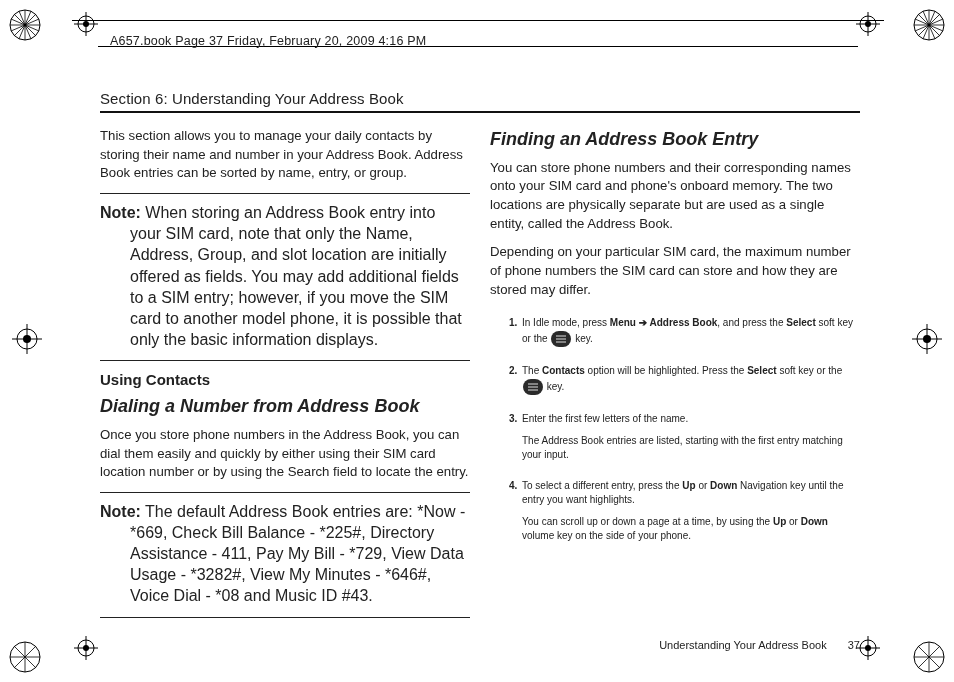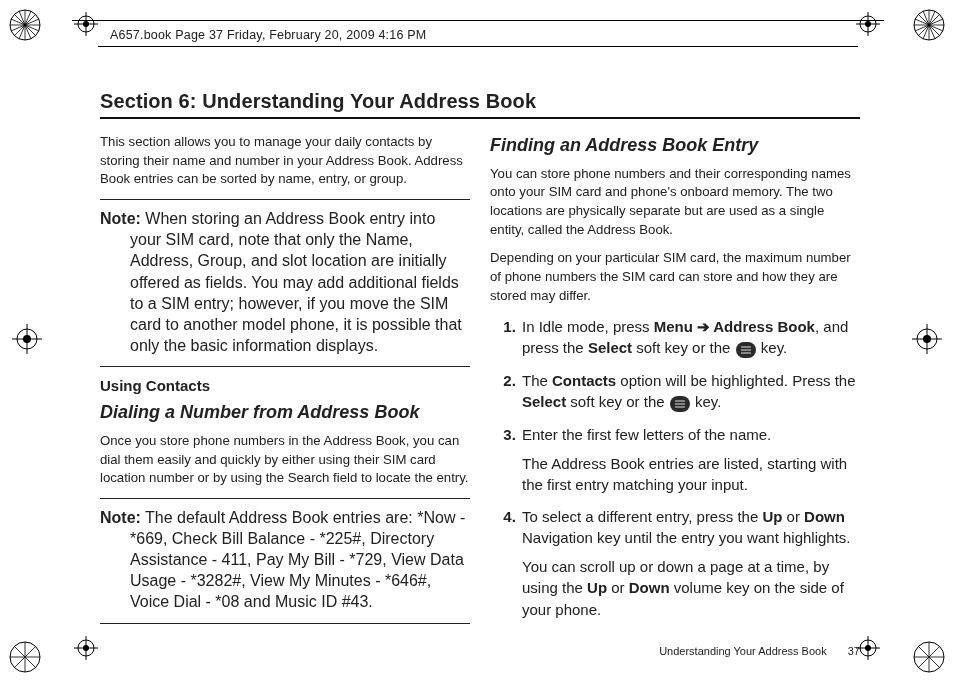"A657.book Page 37 Friday, February" .hdrtxt { top: 28px -> 34px }
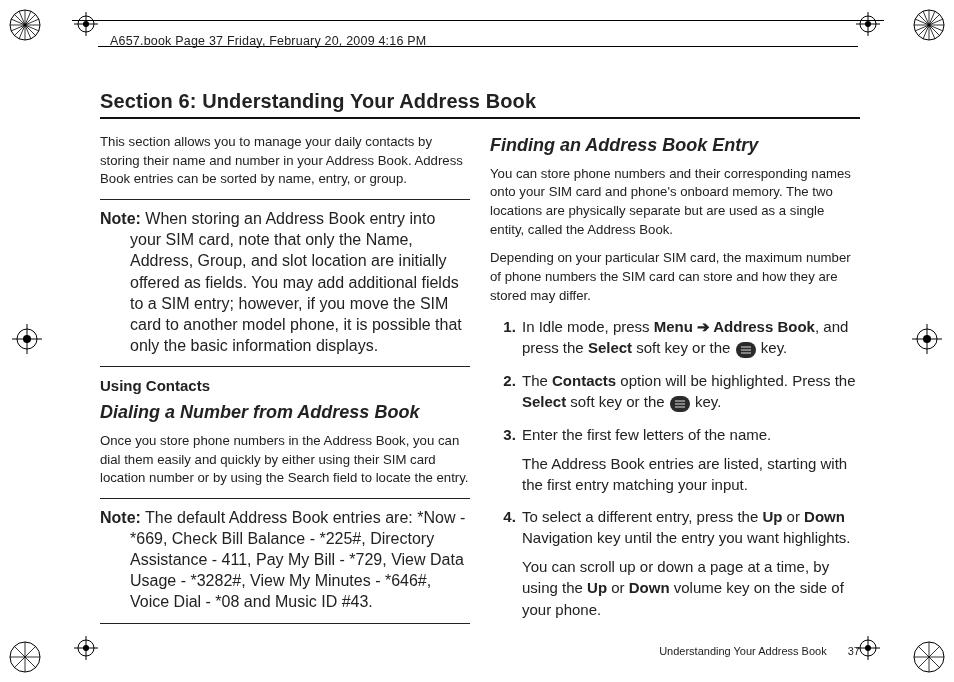"Section 6: Understanding Your Address" .sectitle { font-size: 20px -> 15px; font-weight: 700 -> 400 }
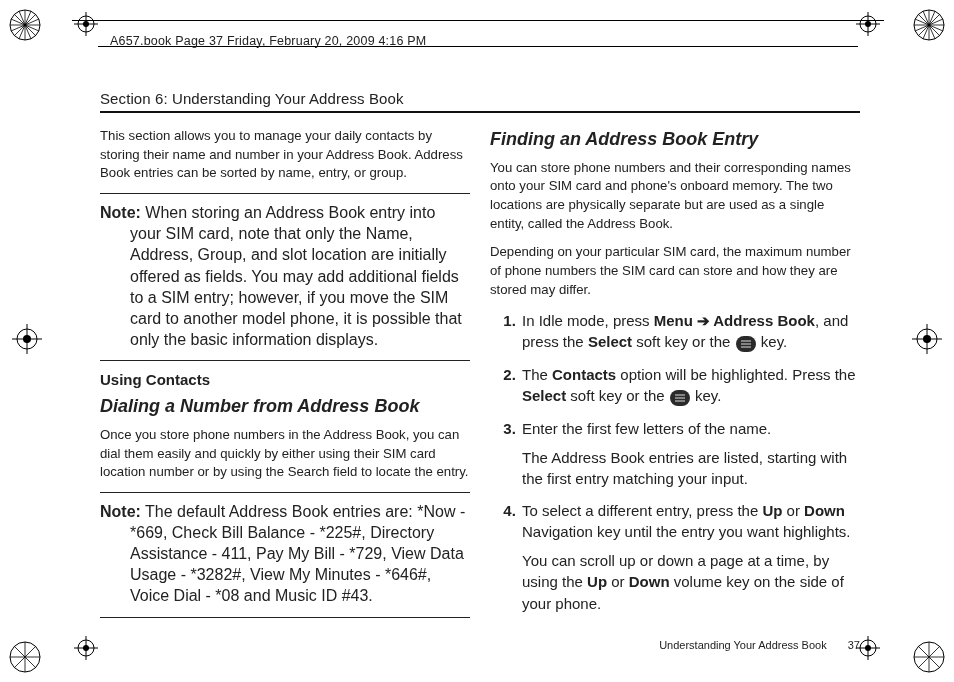"In Idle mode, press Menu" ol li { font-size: 15px -> 10px; margin: 4px 0 10px -> 16px 0 10px }
